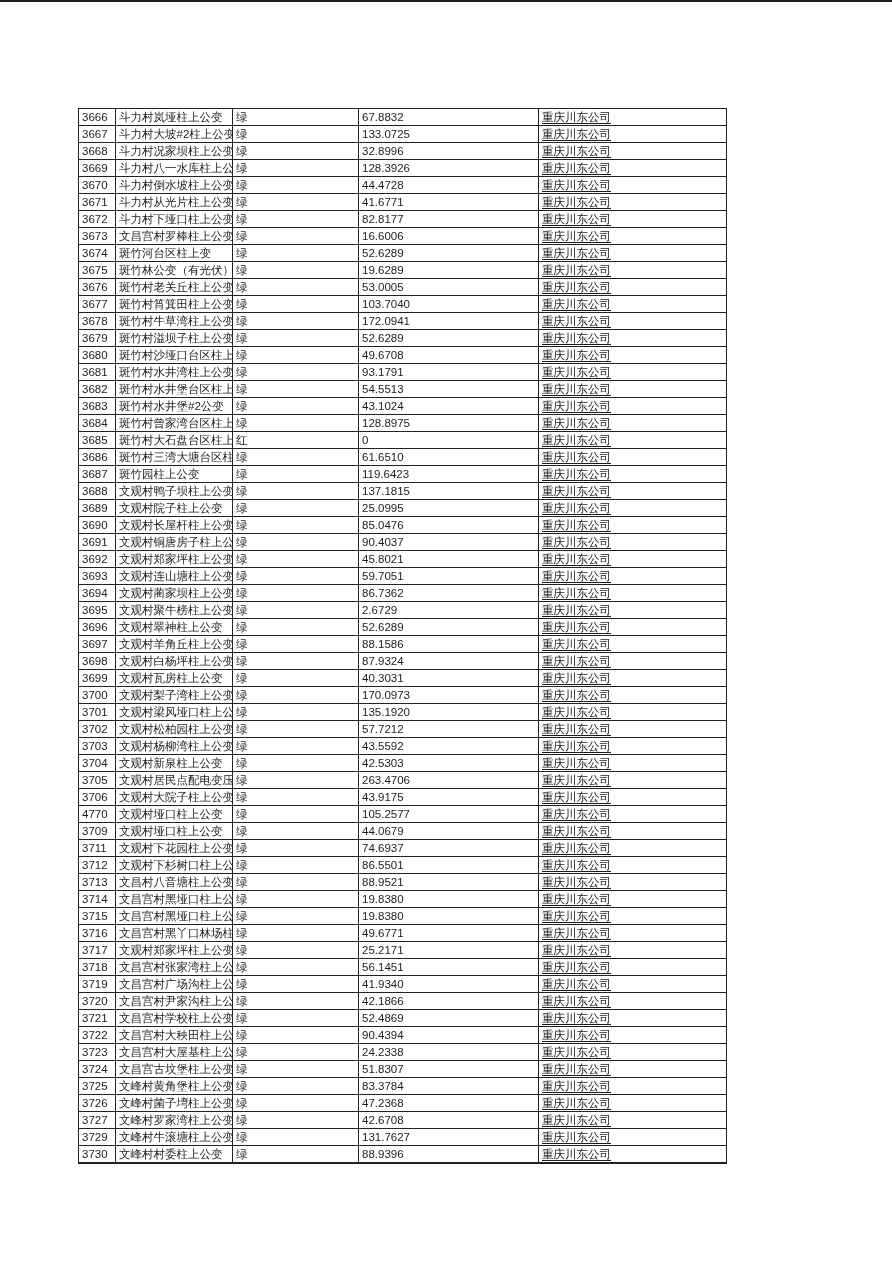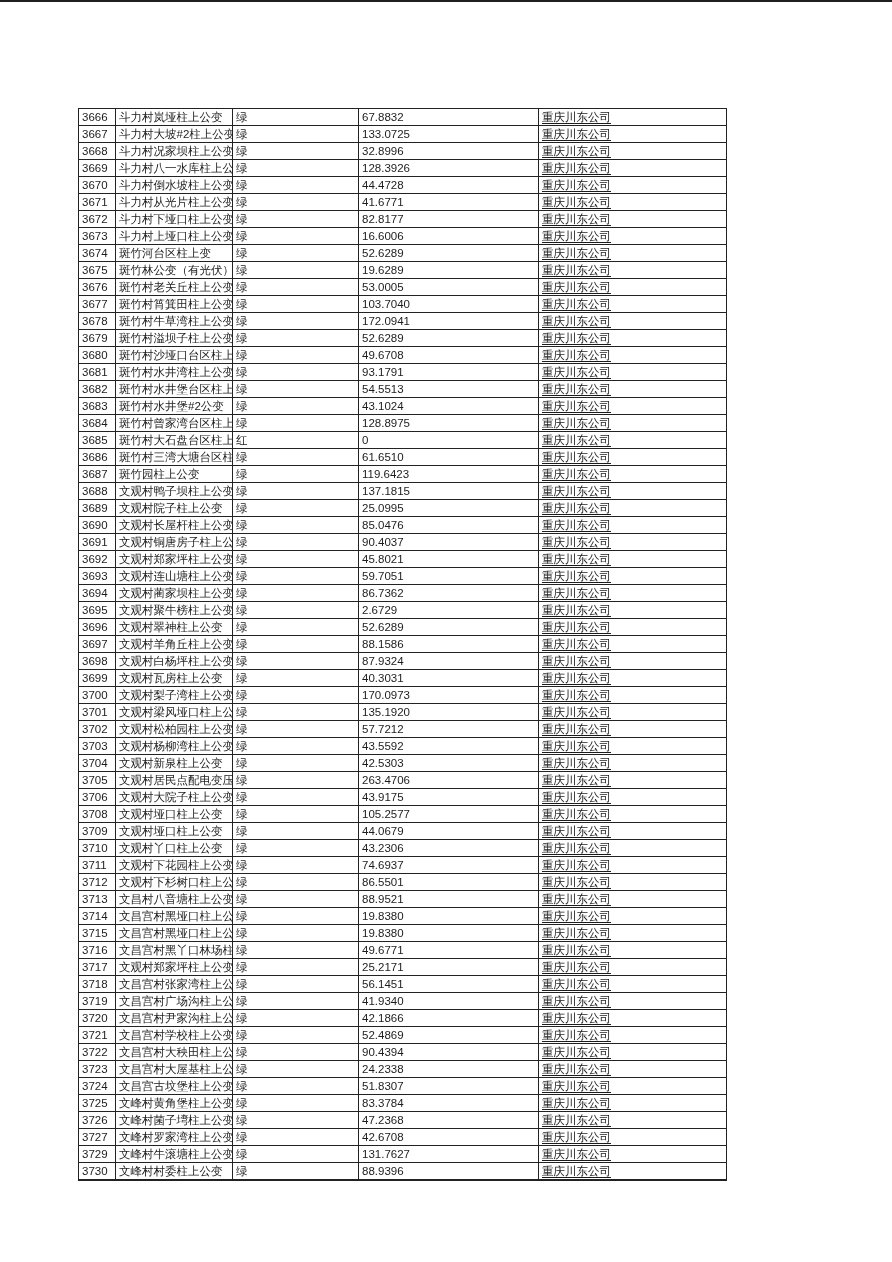"斗力村上垭口柱上公变" td.c-name { text: 斗力村上垭口 -> 文昌宫村罗棒 }
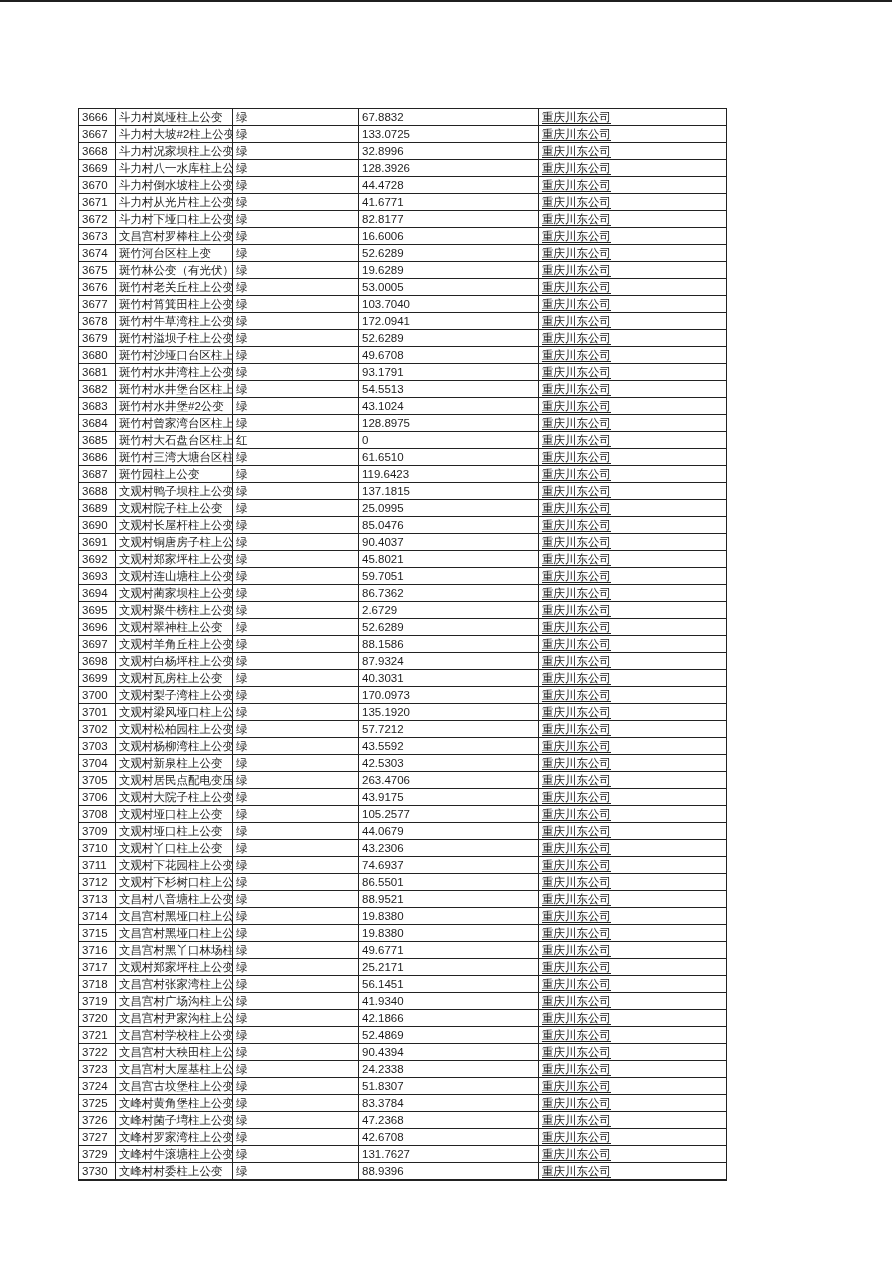"3708" td.c-id { text: 3708 -> 4770 }
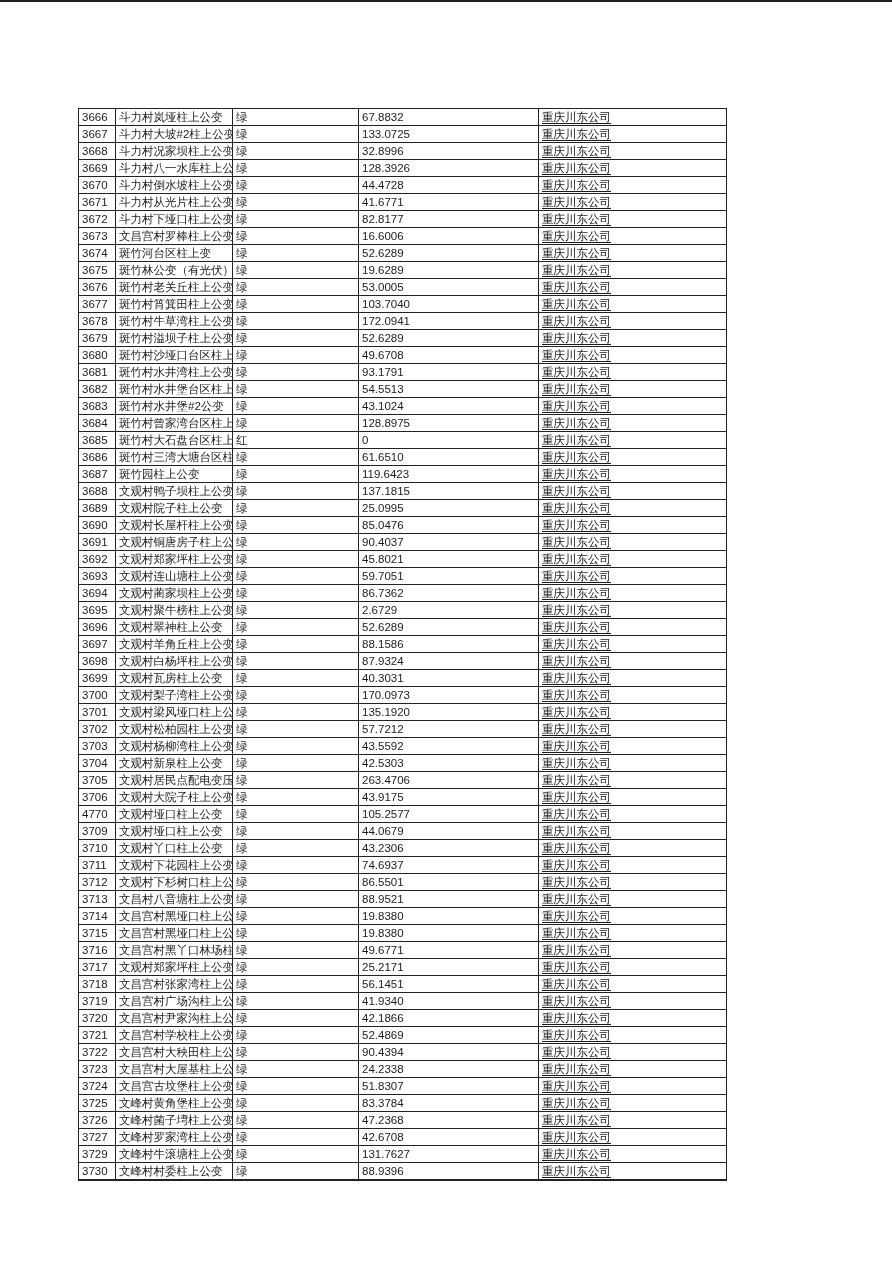"3710" tr { html: <tr> <td>3710</td> <td>文观村丫口柱上公变</td> <td>绿</td> <td>43.2306</td> <td>重庆川东公司</td> </tr> -> none }
